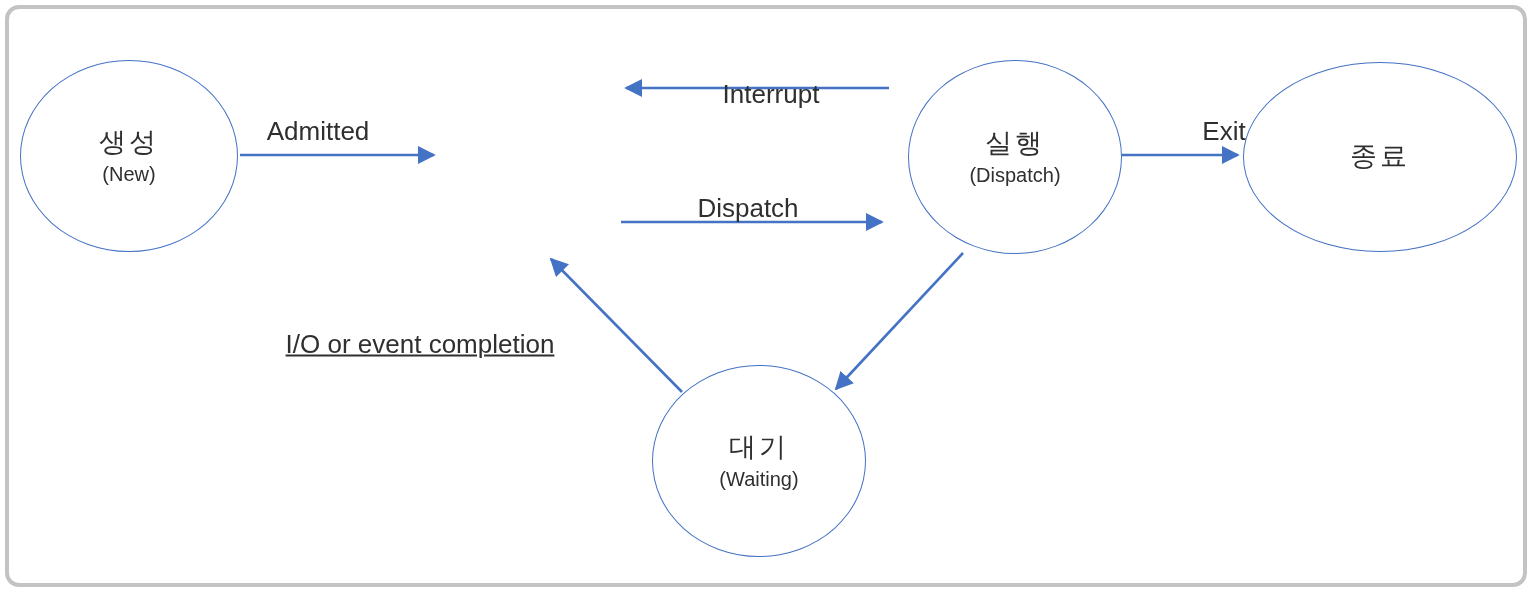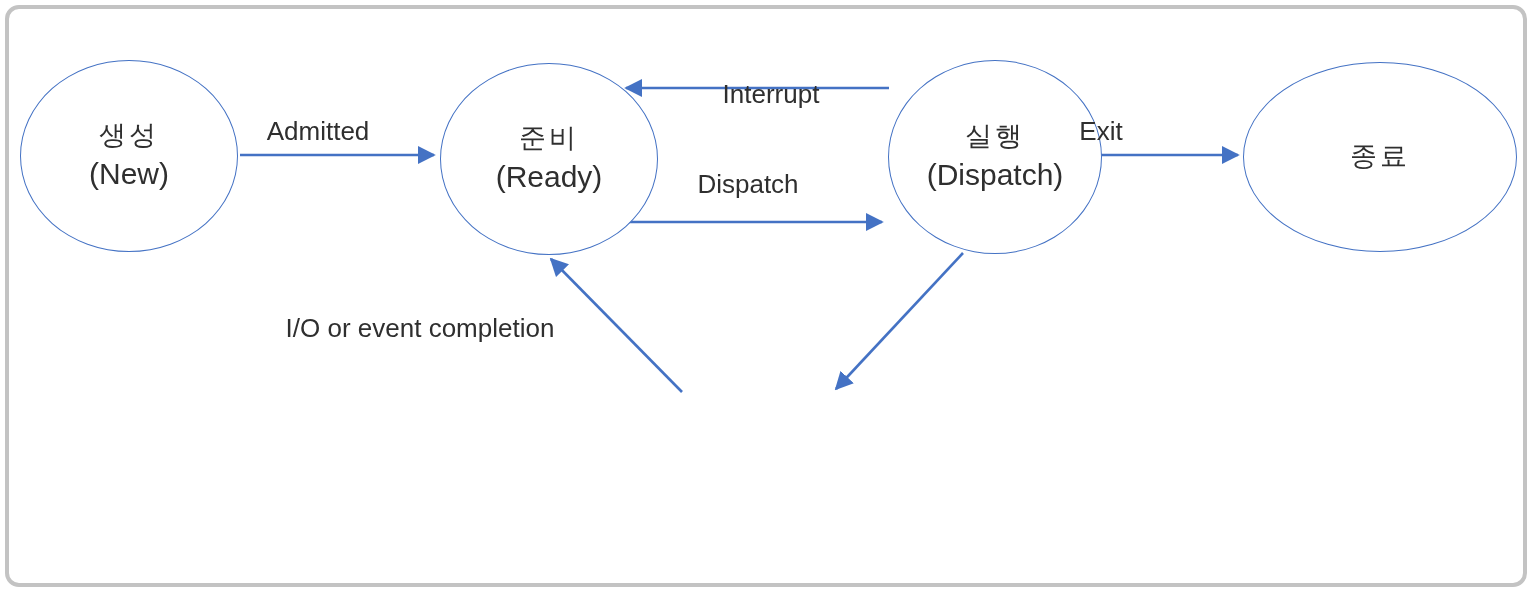"준비" div.node { html: <div> <span>준비</span> <span>(Ready)</span> </div> -> none }
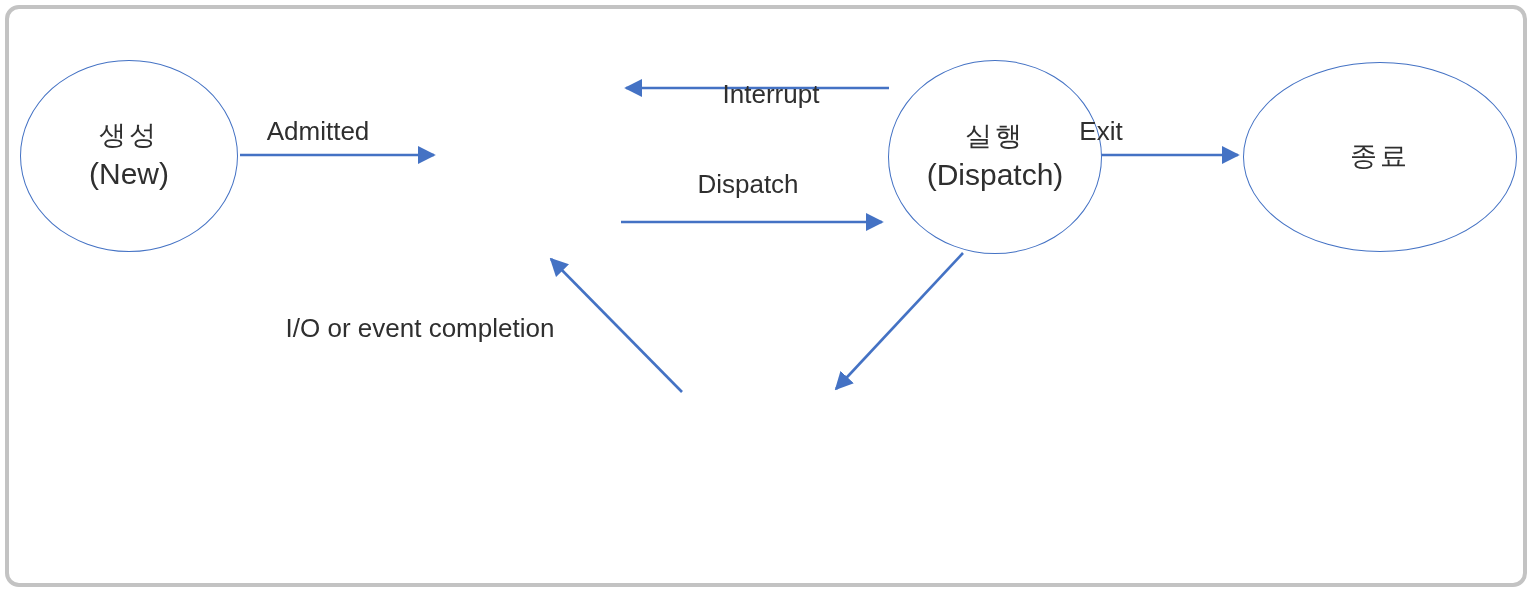"실행" .node-running { left: 888px -> 908px }
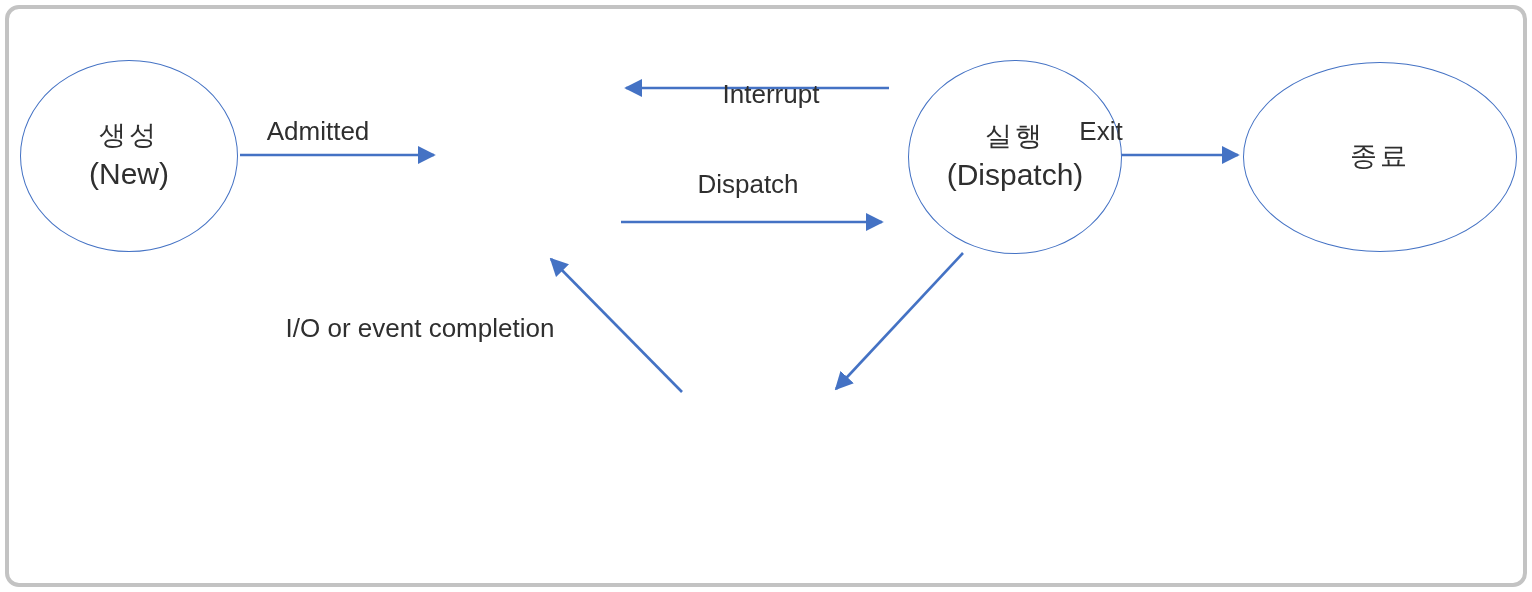"Exit" .label-exit { left: 1101px -> 1224px }
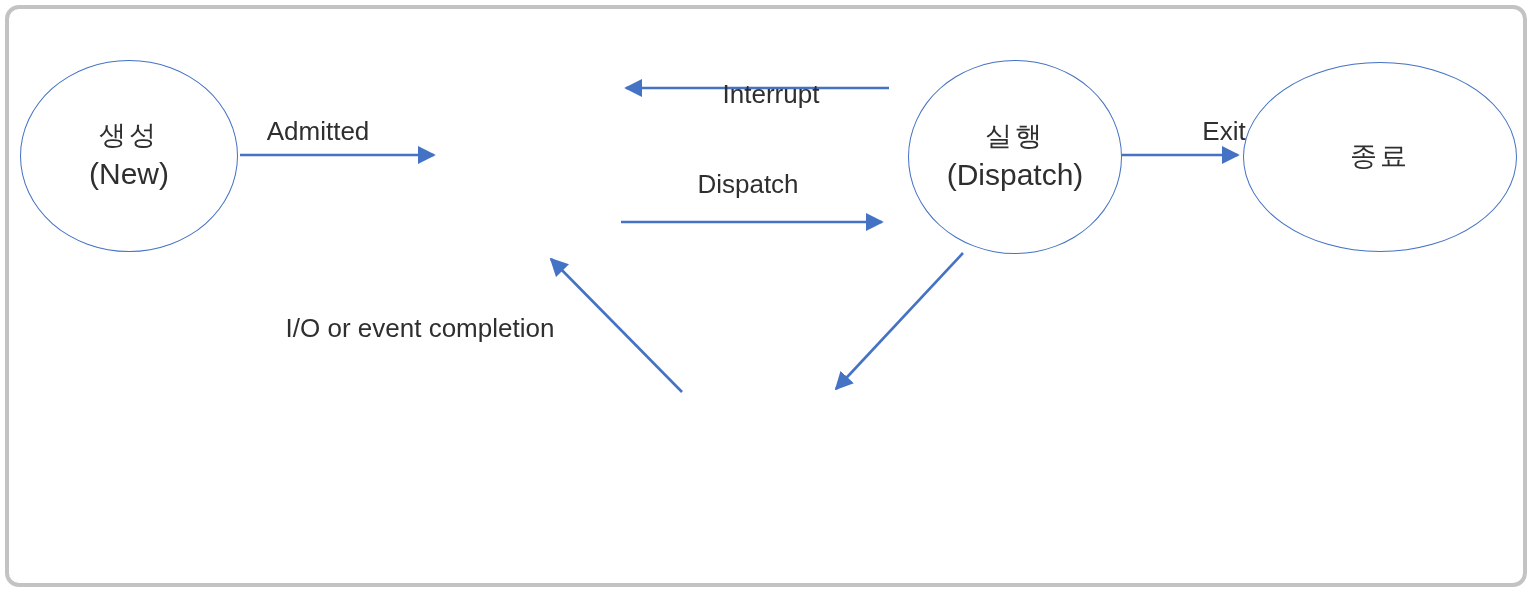"(New)" .node .en { font-size: 30px -> 20px }
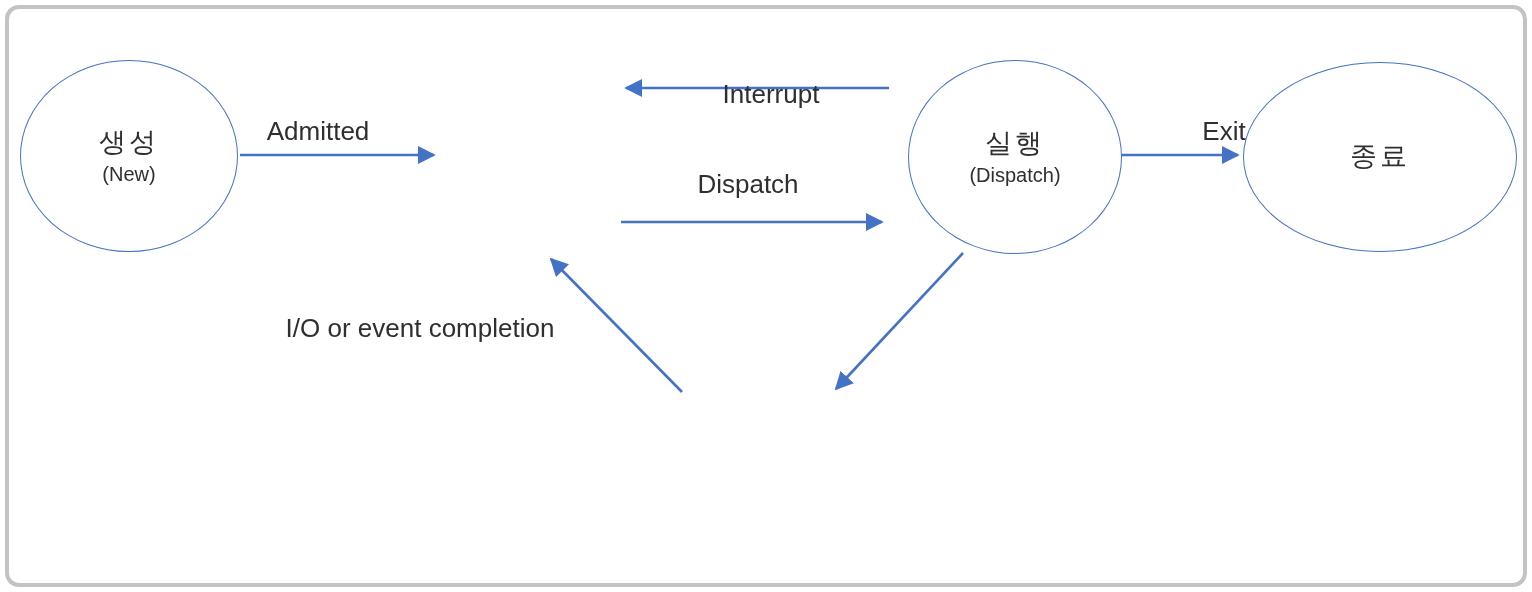"Dispatch" .label-dispatch { top: 184px -> 208px }
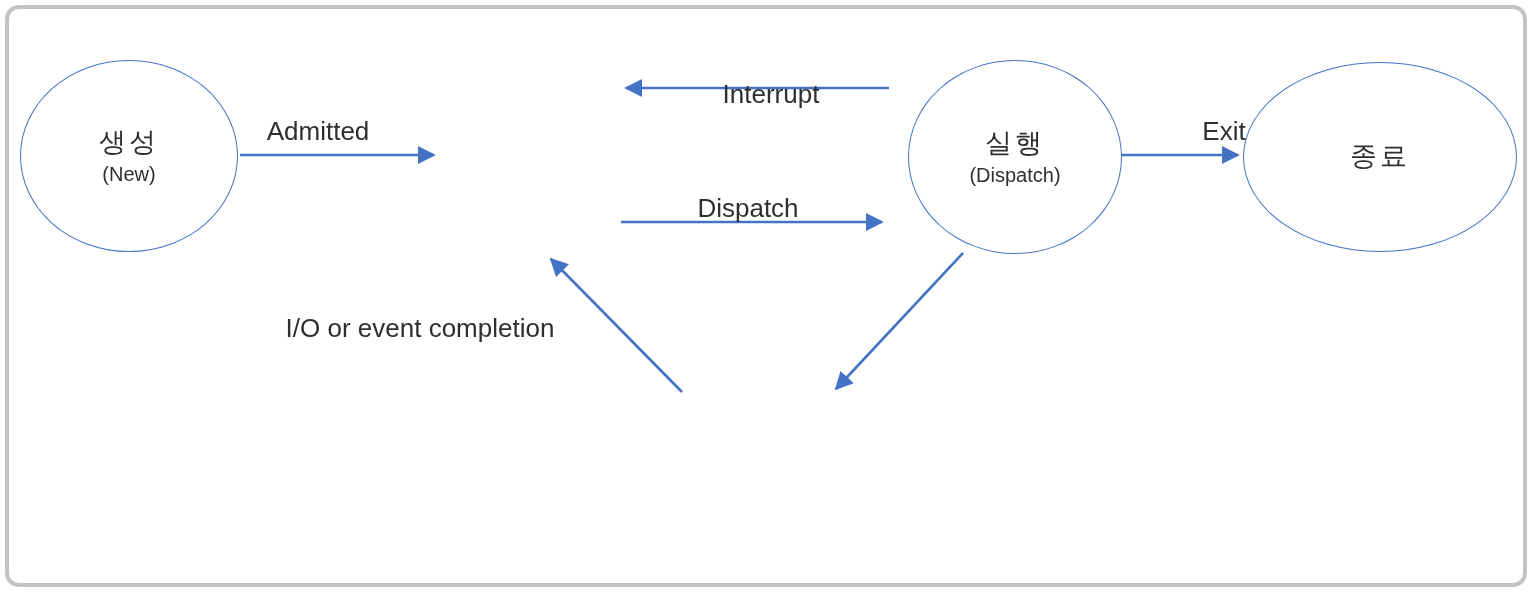"I/O or event completion" .label-completion { text-decoration: none -> underline; top: 328px -> 344px }
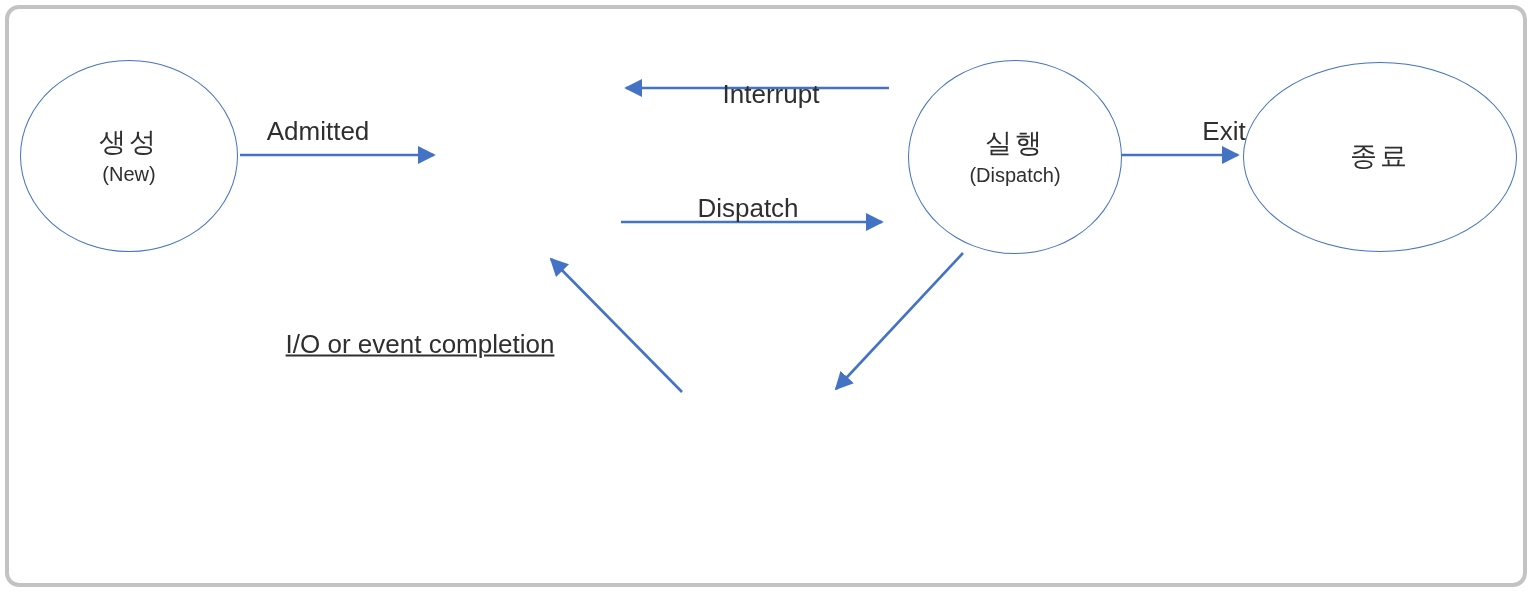"대기" div.node { html: none -> <div> <span>대기</span> <span>(Waiting)</span> </div> }
